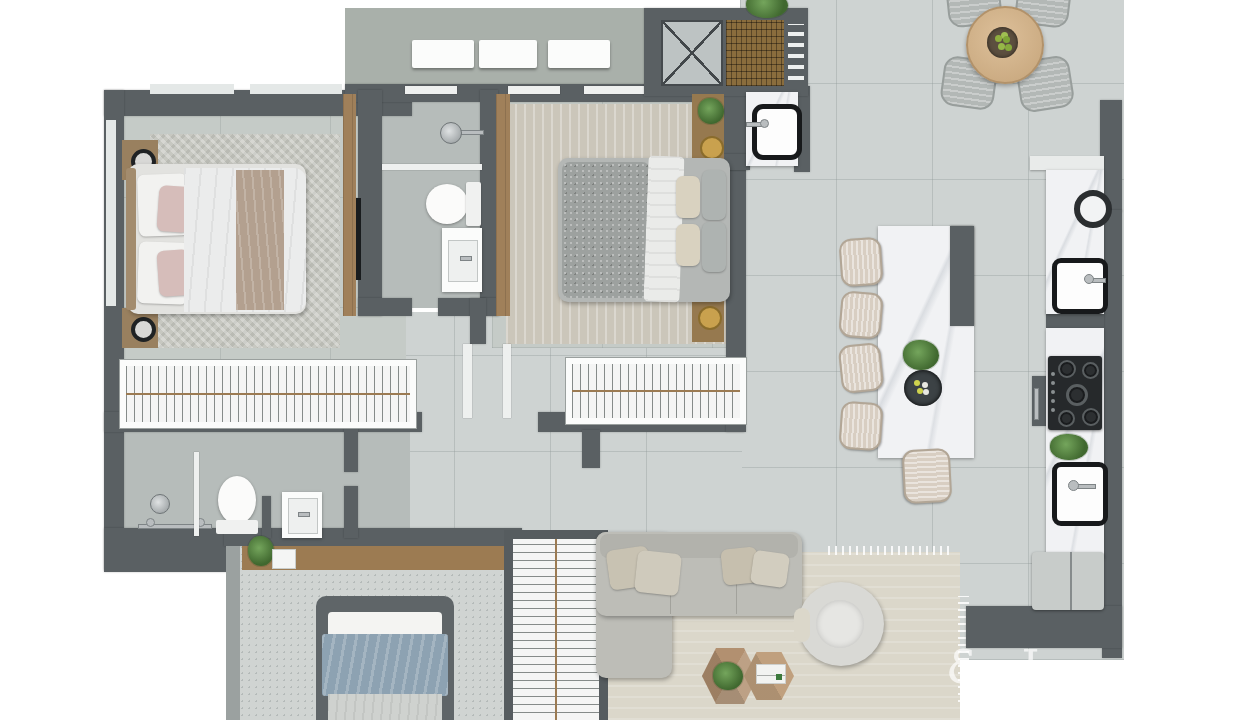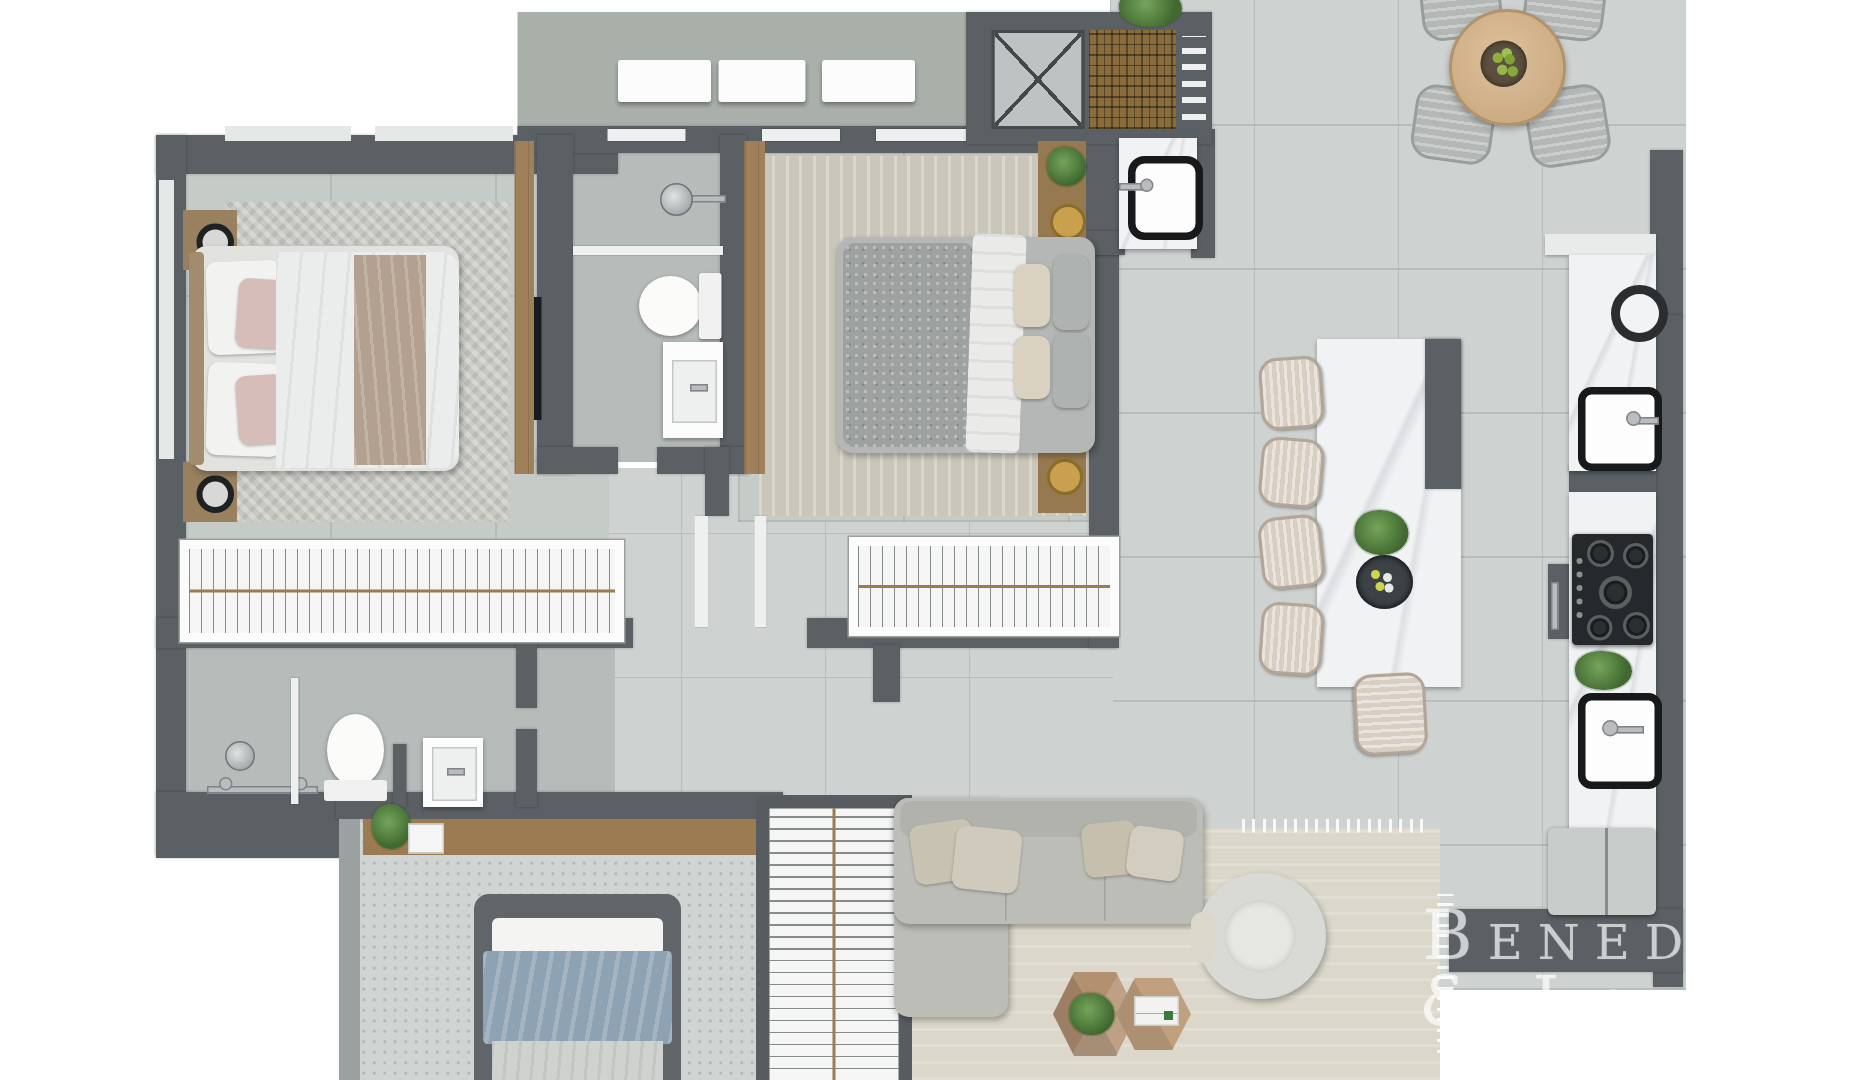"Beneduzi" div.wm { html: <div>Beneduzi</div> -> none }
